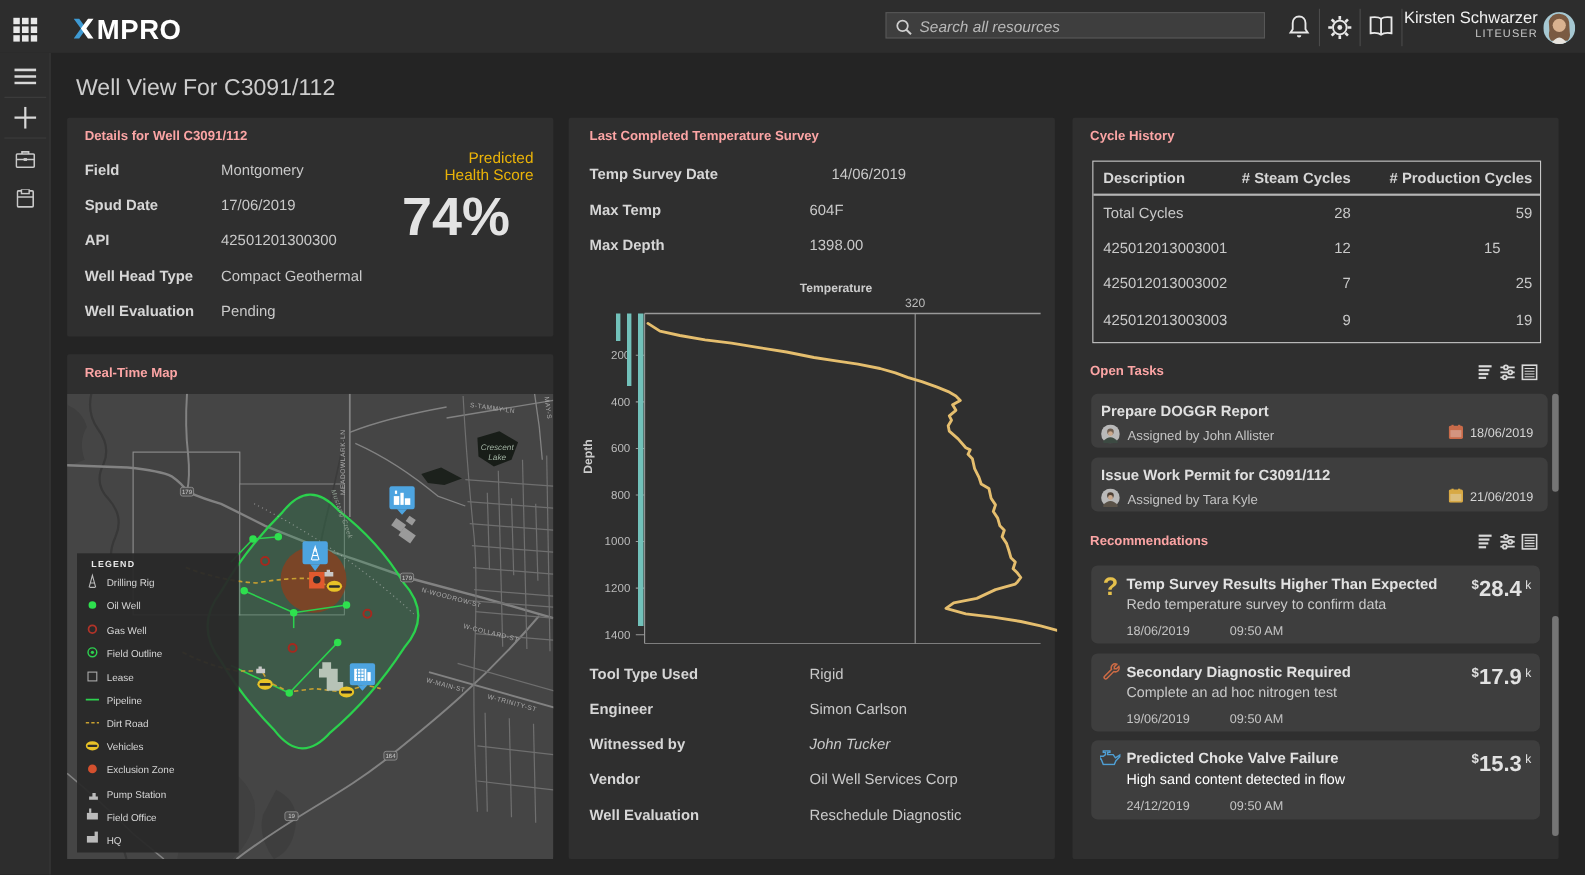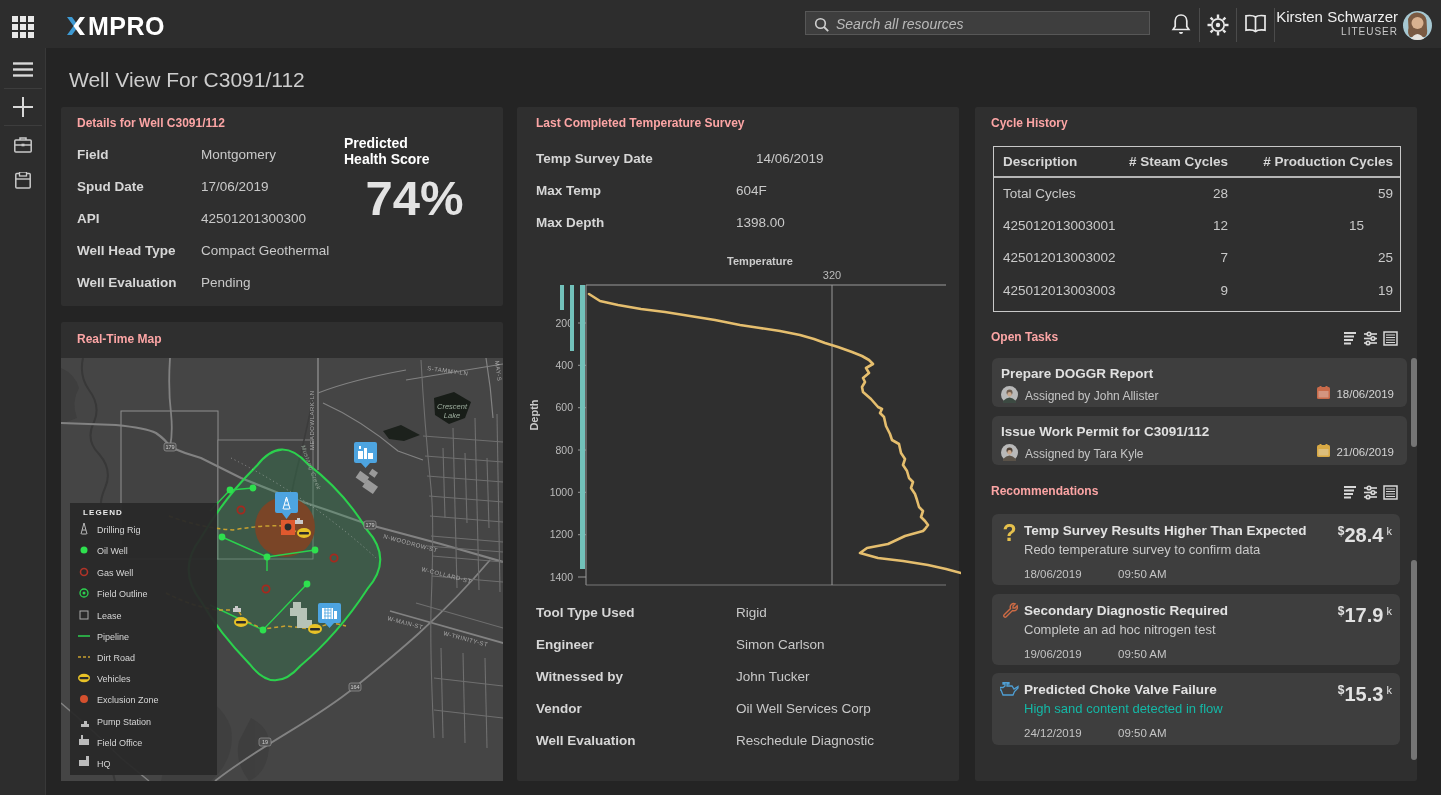"Predicted" div.abs { color: #ffffff -> #eab308; font-weight: bold -> normal; text-align: left -> right }
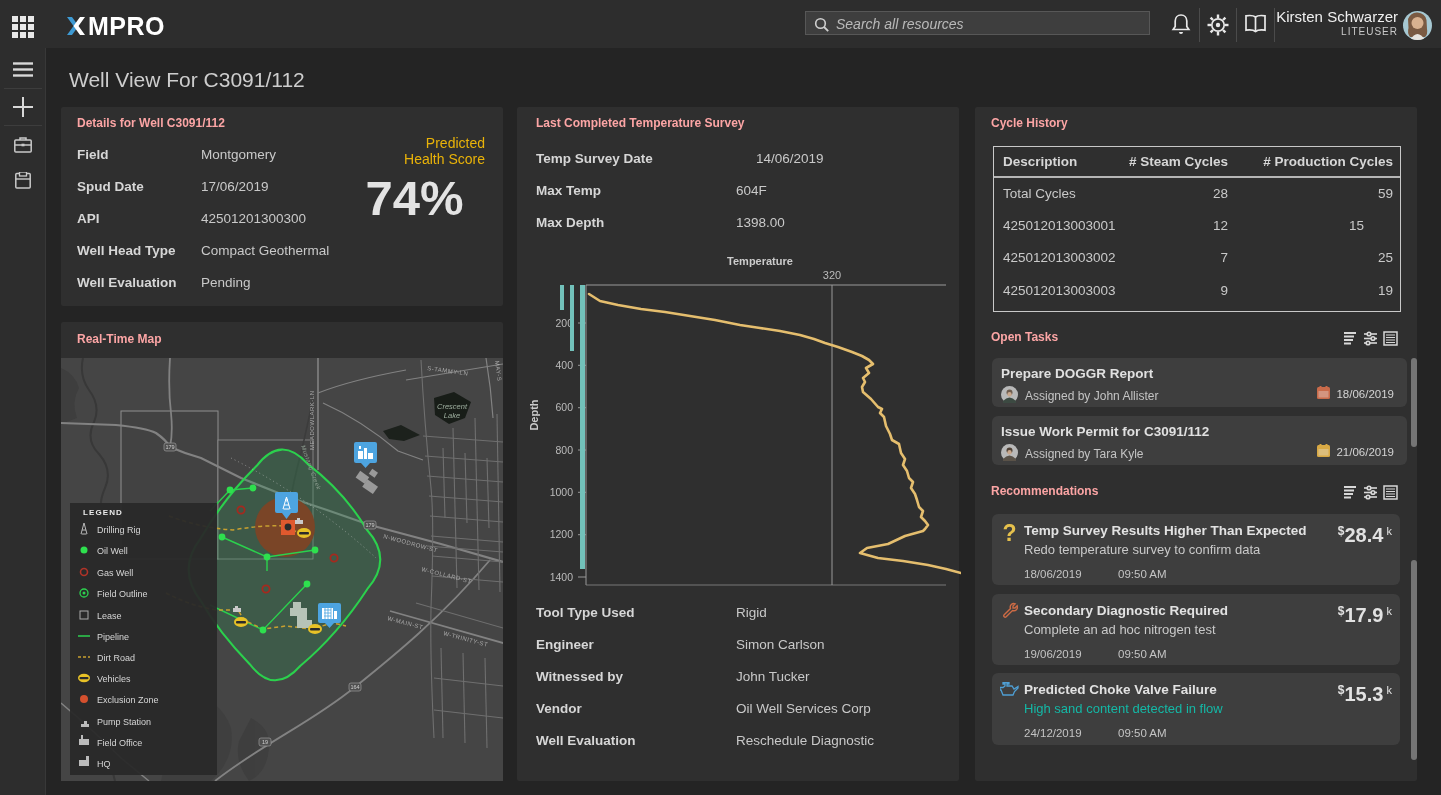"John Tucker" div.val { font-style: none -> italic }
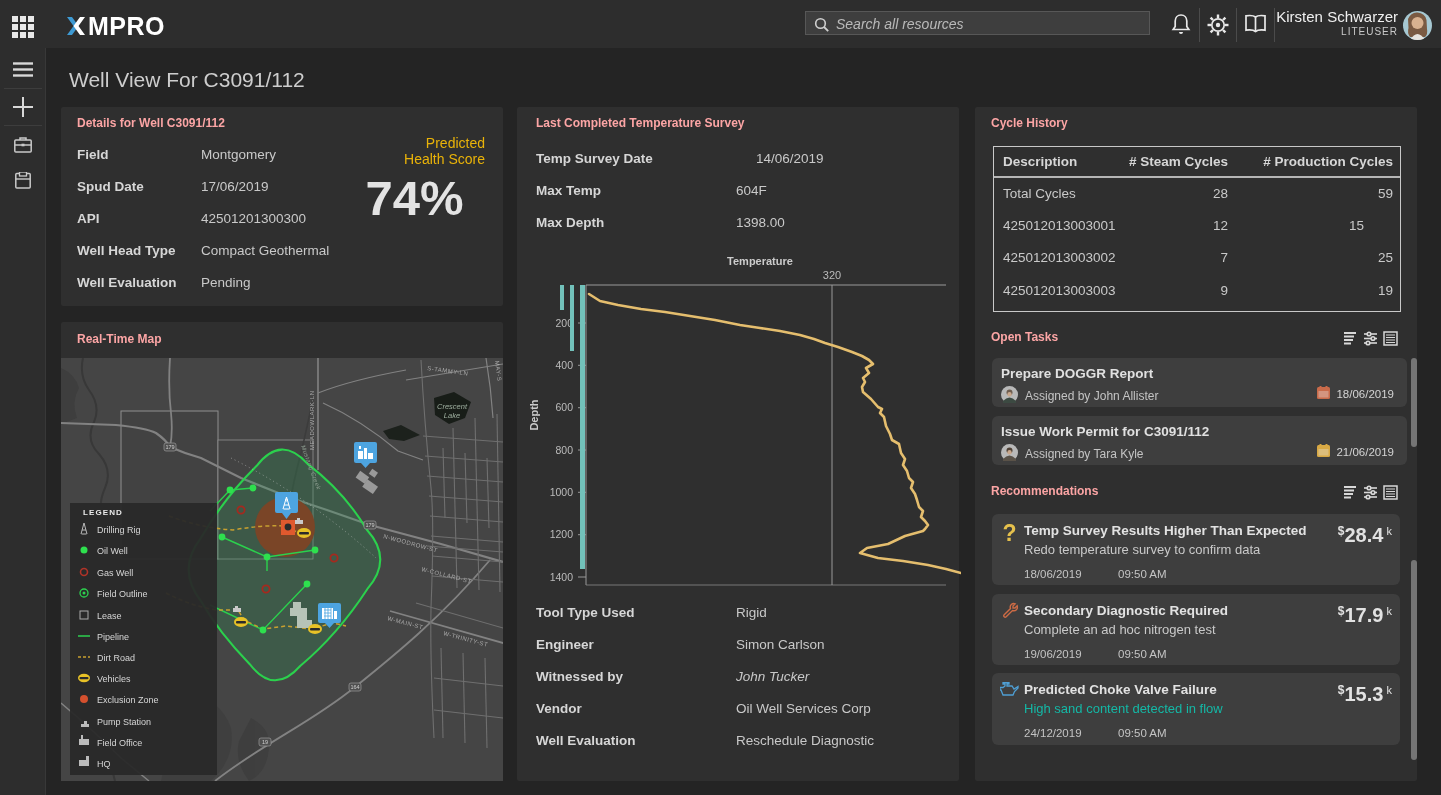"High sand content detected in" div.val { color: #14b8a6 -> #ffffff }
